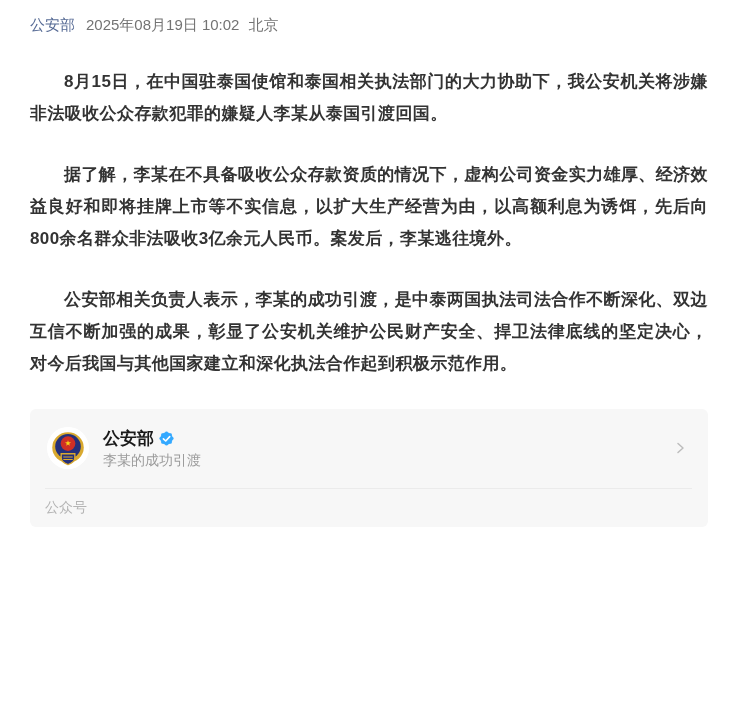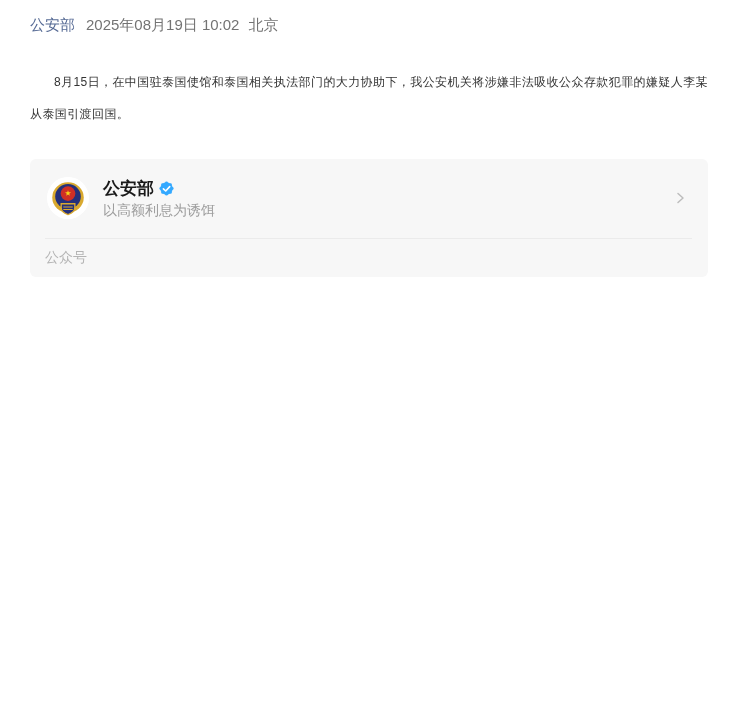"8月15日，在中国驻泰国使馆和泰国相关执法部门的大力协助下，我公安机关将涉嫌非法" .content p { font-size: 12px -> 17px; font-weight: none -> bold }
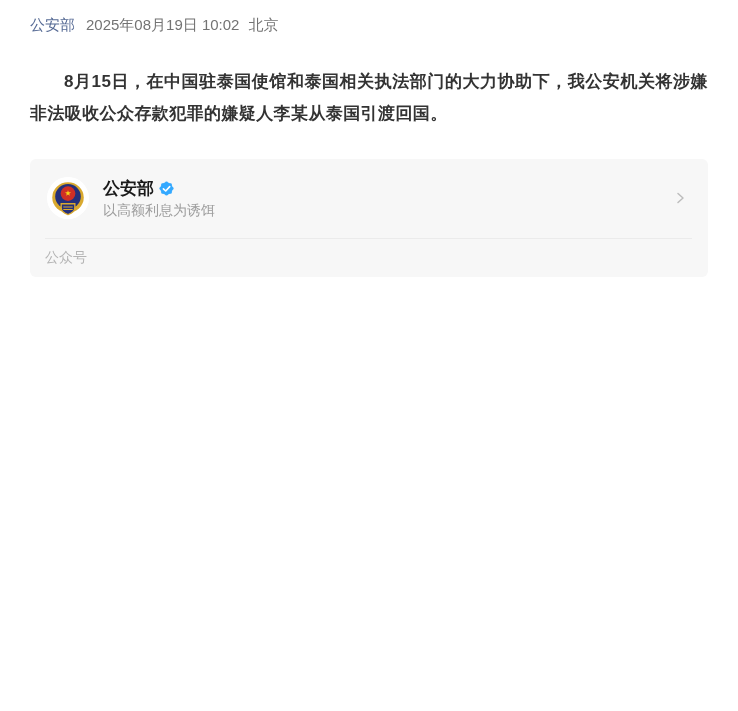"据了解，李某在不具备吸收公众存款资质的情况下，虚构公司资金实力雄厚、经济效益良好" p { html: none -> <p>据了解，李某在不具备吸收公众存款资质的情况下，虚构公司资金实力雄厚、经济效益良好和即将挂牌上市等不实信息，以扩大生产经营为由，以高额利息为诱饵，先后向800余名群众非法吸收3亿余元人民币。案发后，李某逃往境外。</p> }
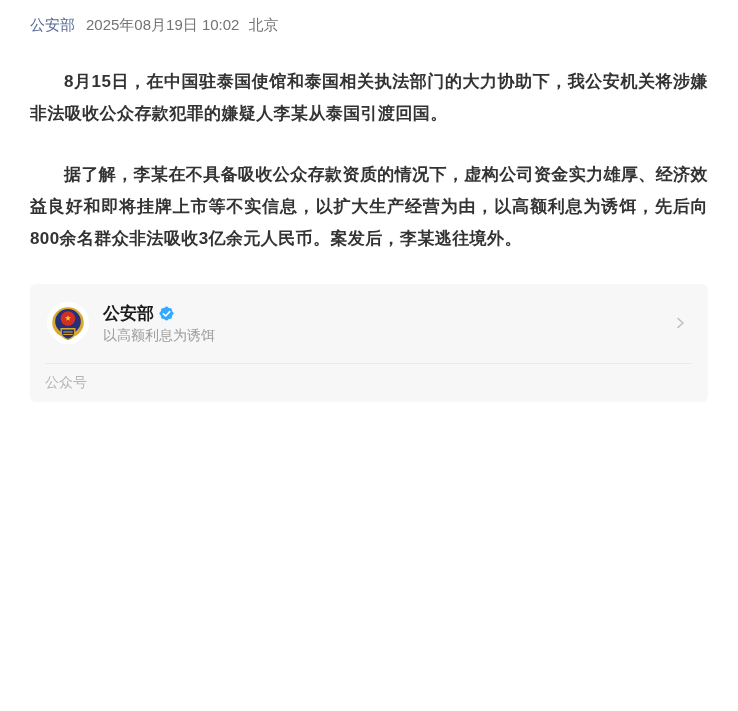"公安部相关负责人表示，李某的成功引渡，是中泰两国执法司法合作不断深化、双边互信不" p { html: none -> <p>公安部相关负责人表示，李某的成功引渡，是中泰两国执法司法合作不断深化、双边互信不断加强的成果，彰显了公安机关维护公民财产安全、捍卫法律底线的坚定决心，对今后我国与其他国家建立和深化执法合作起到积极示范作用。</p> }
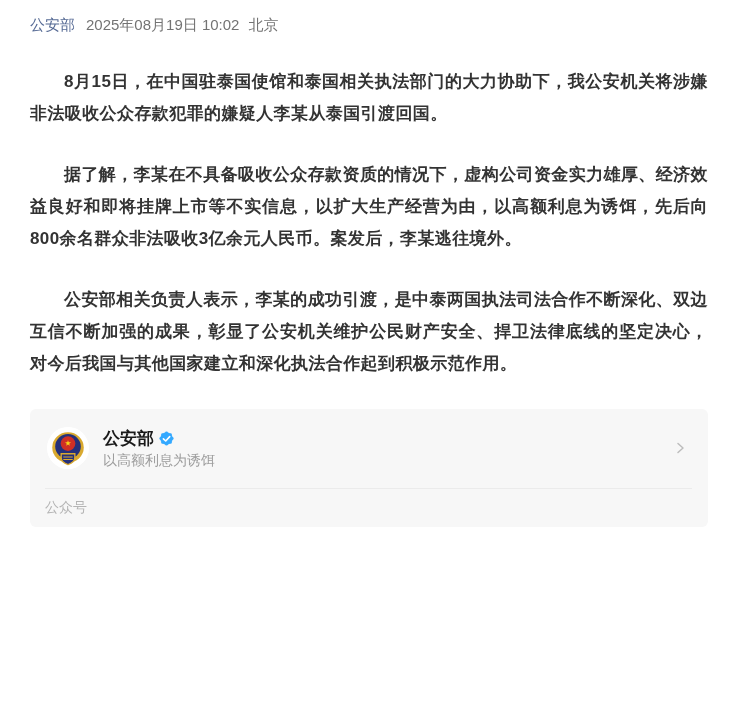"以高额利息为诱饵" div.card-desc { text: 以高额利息为诱饵 -> 李某的成功引渡 }
